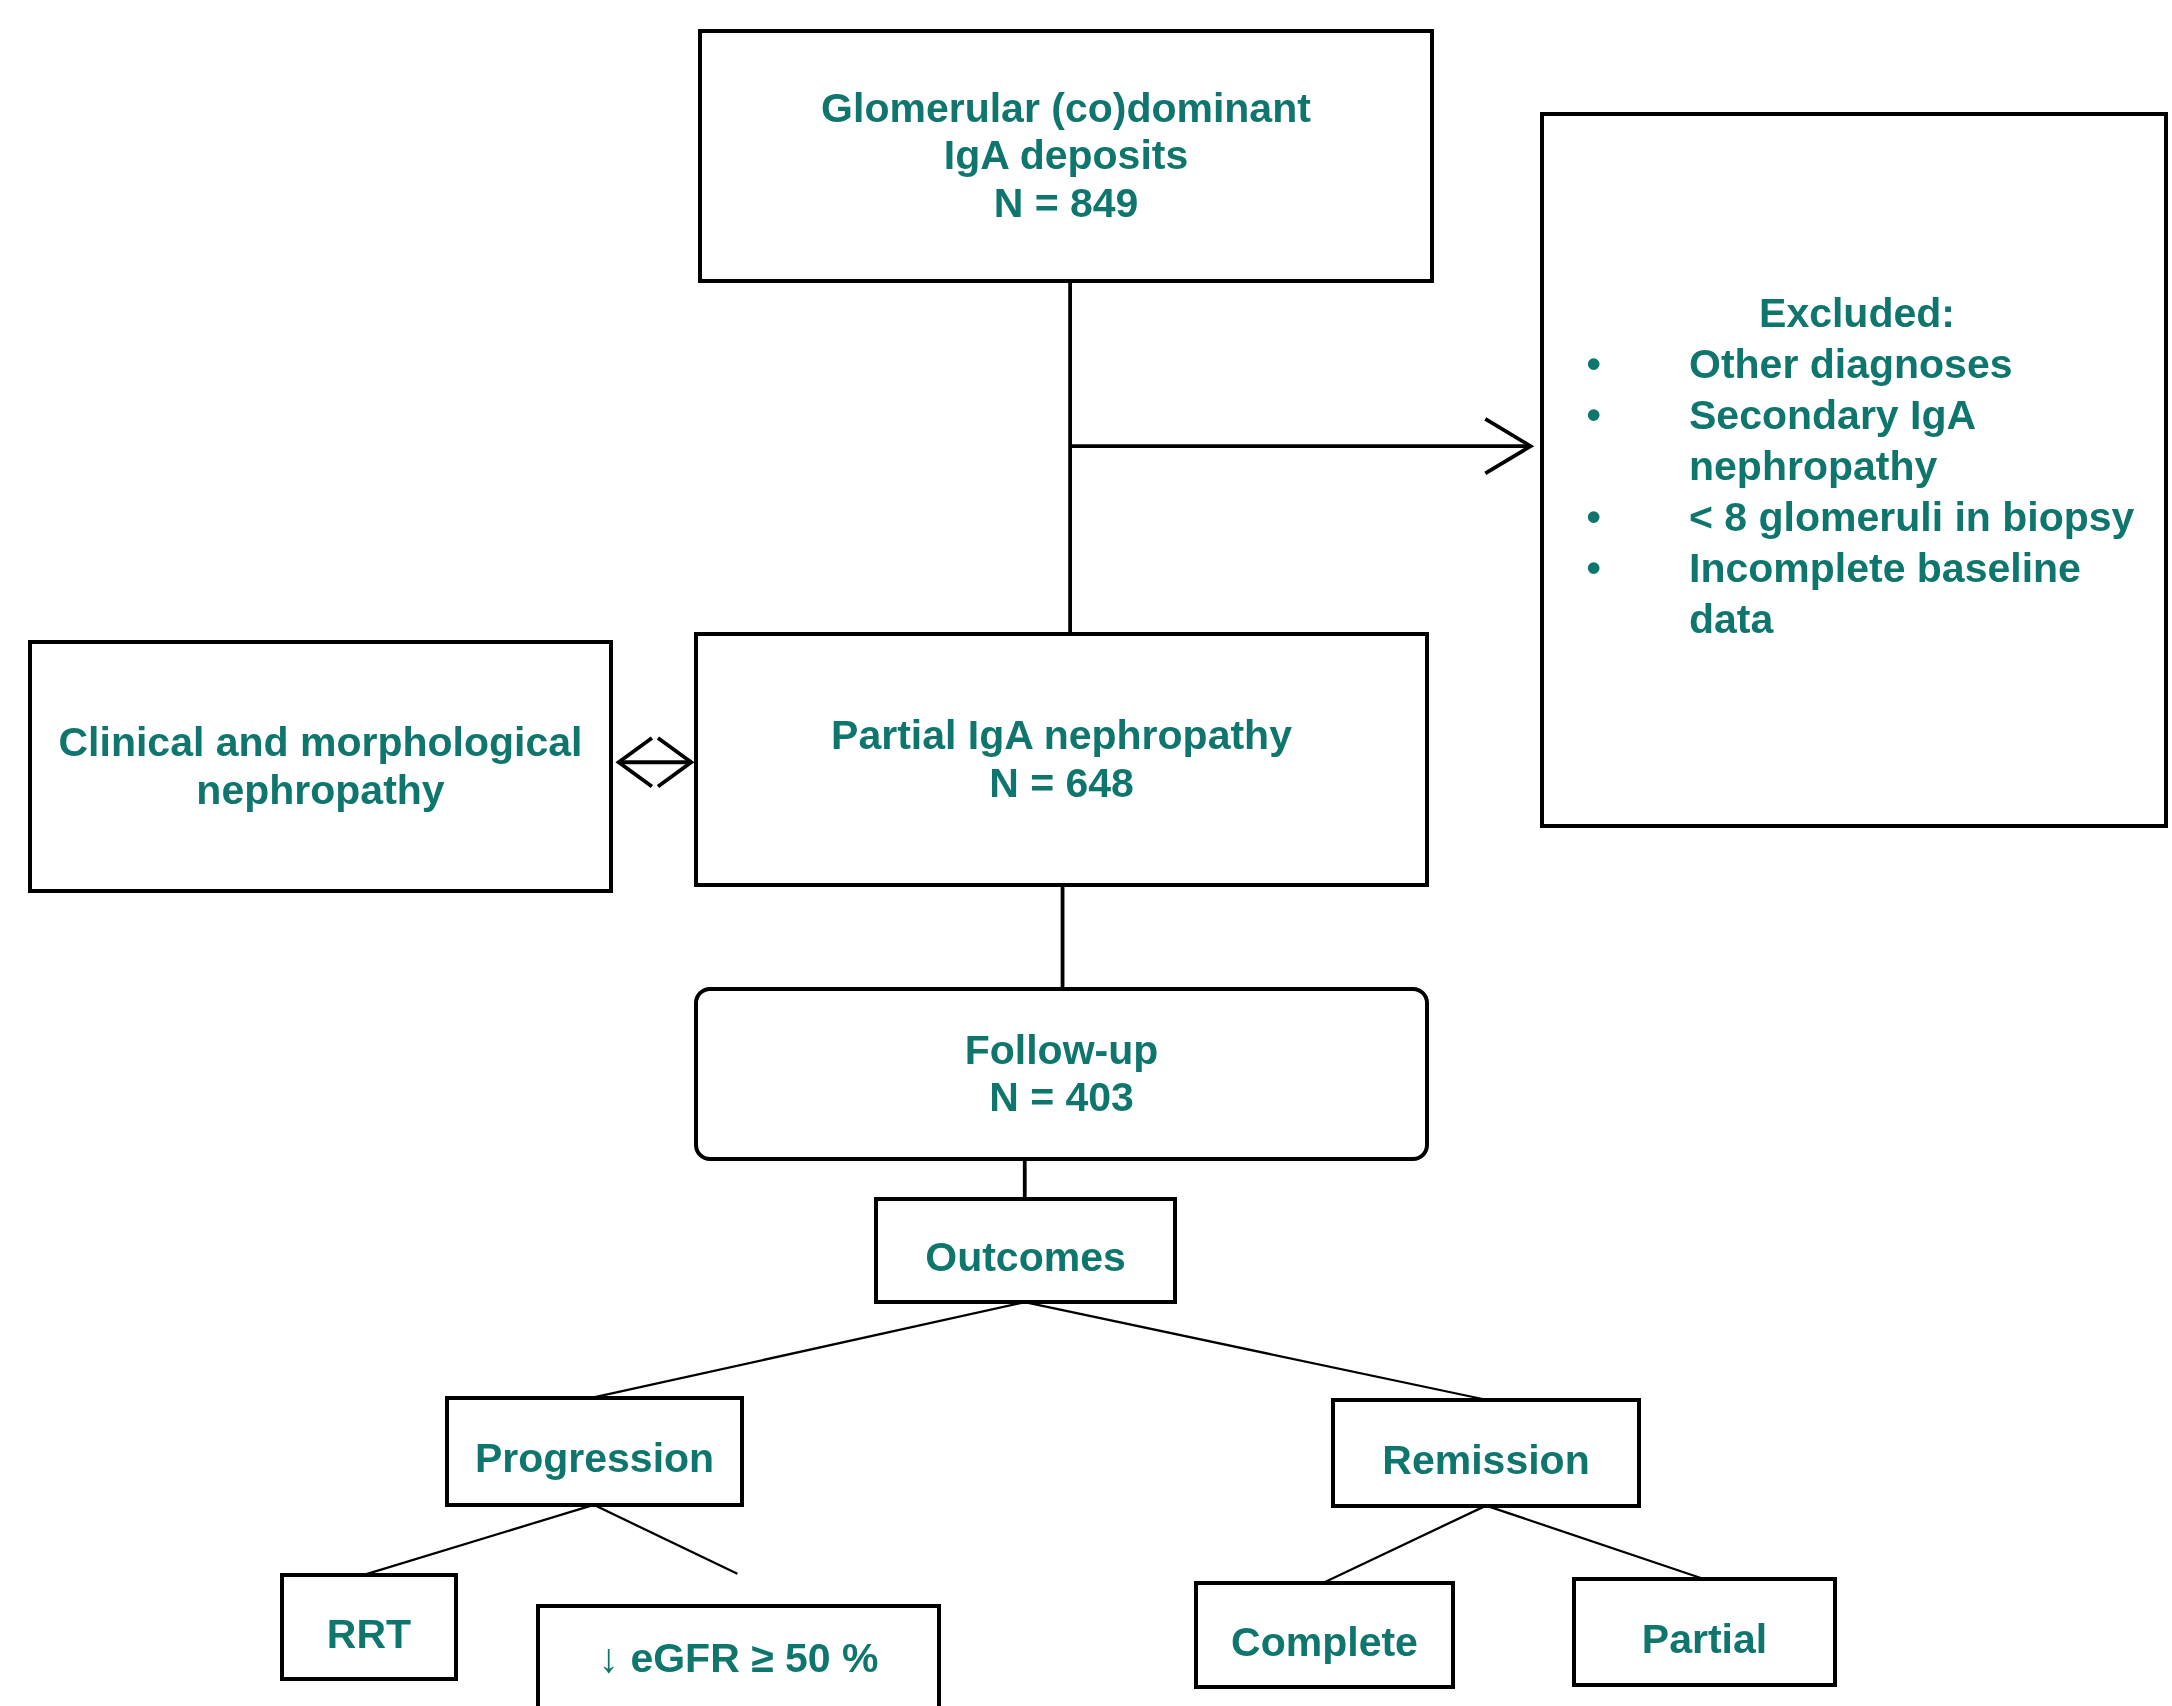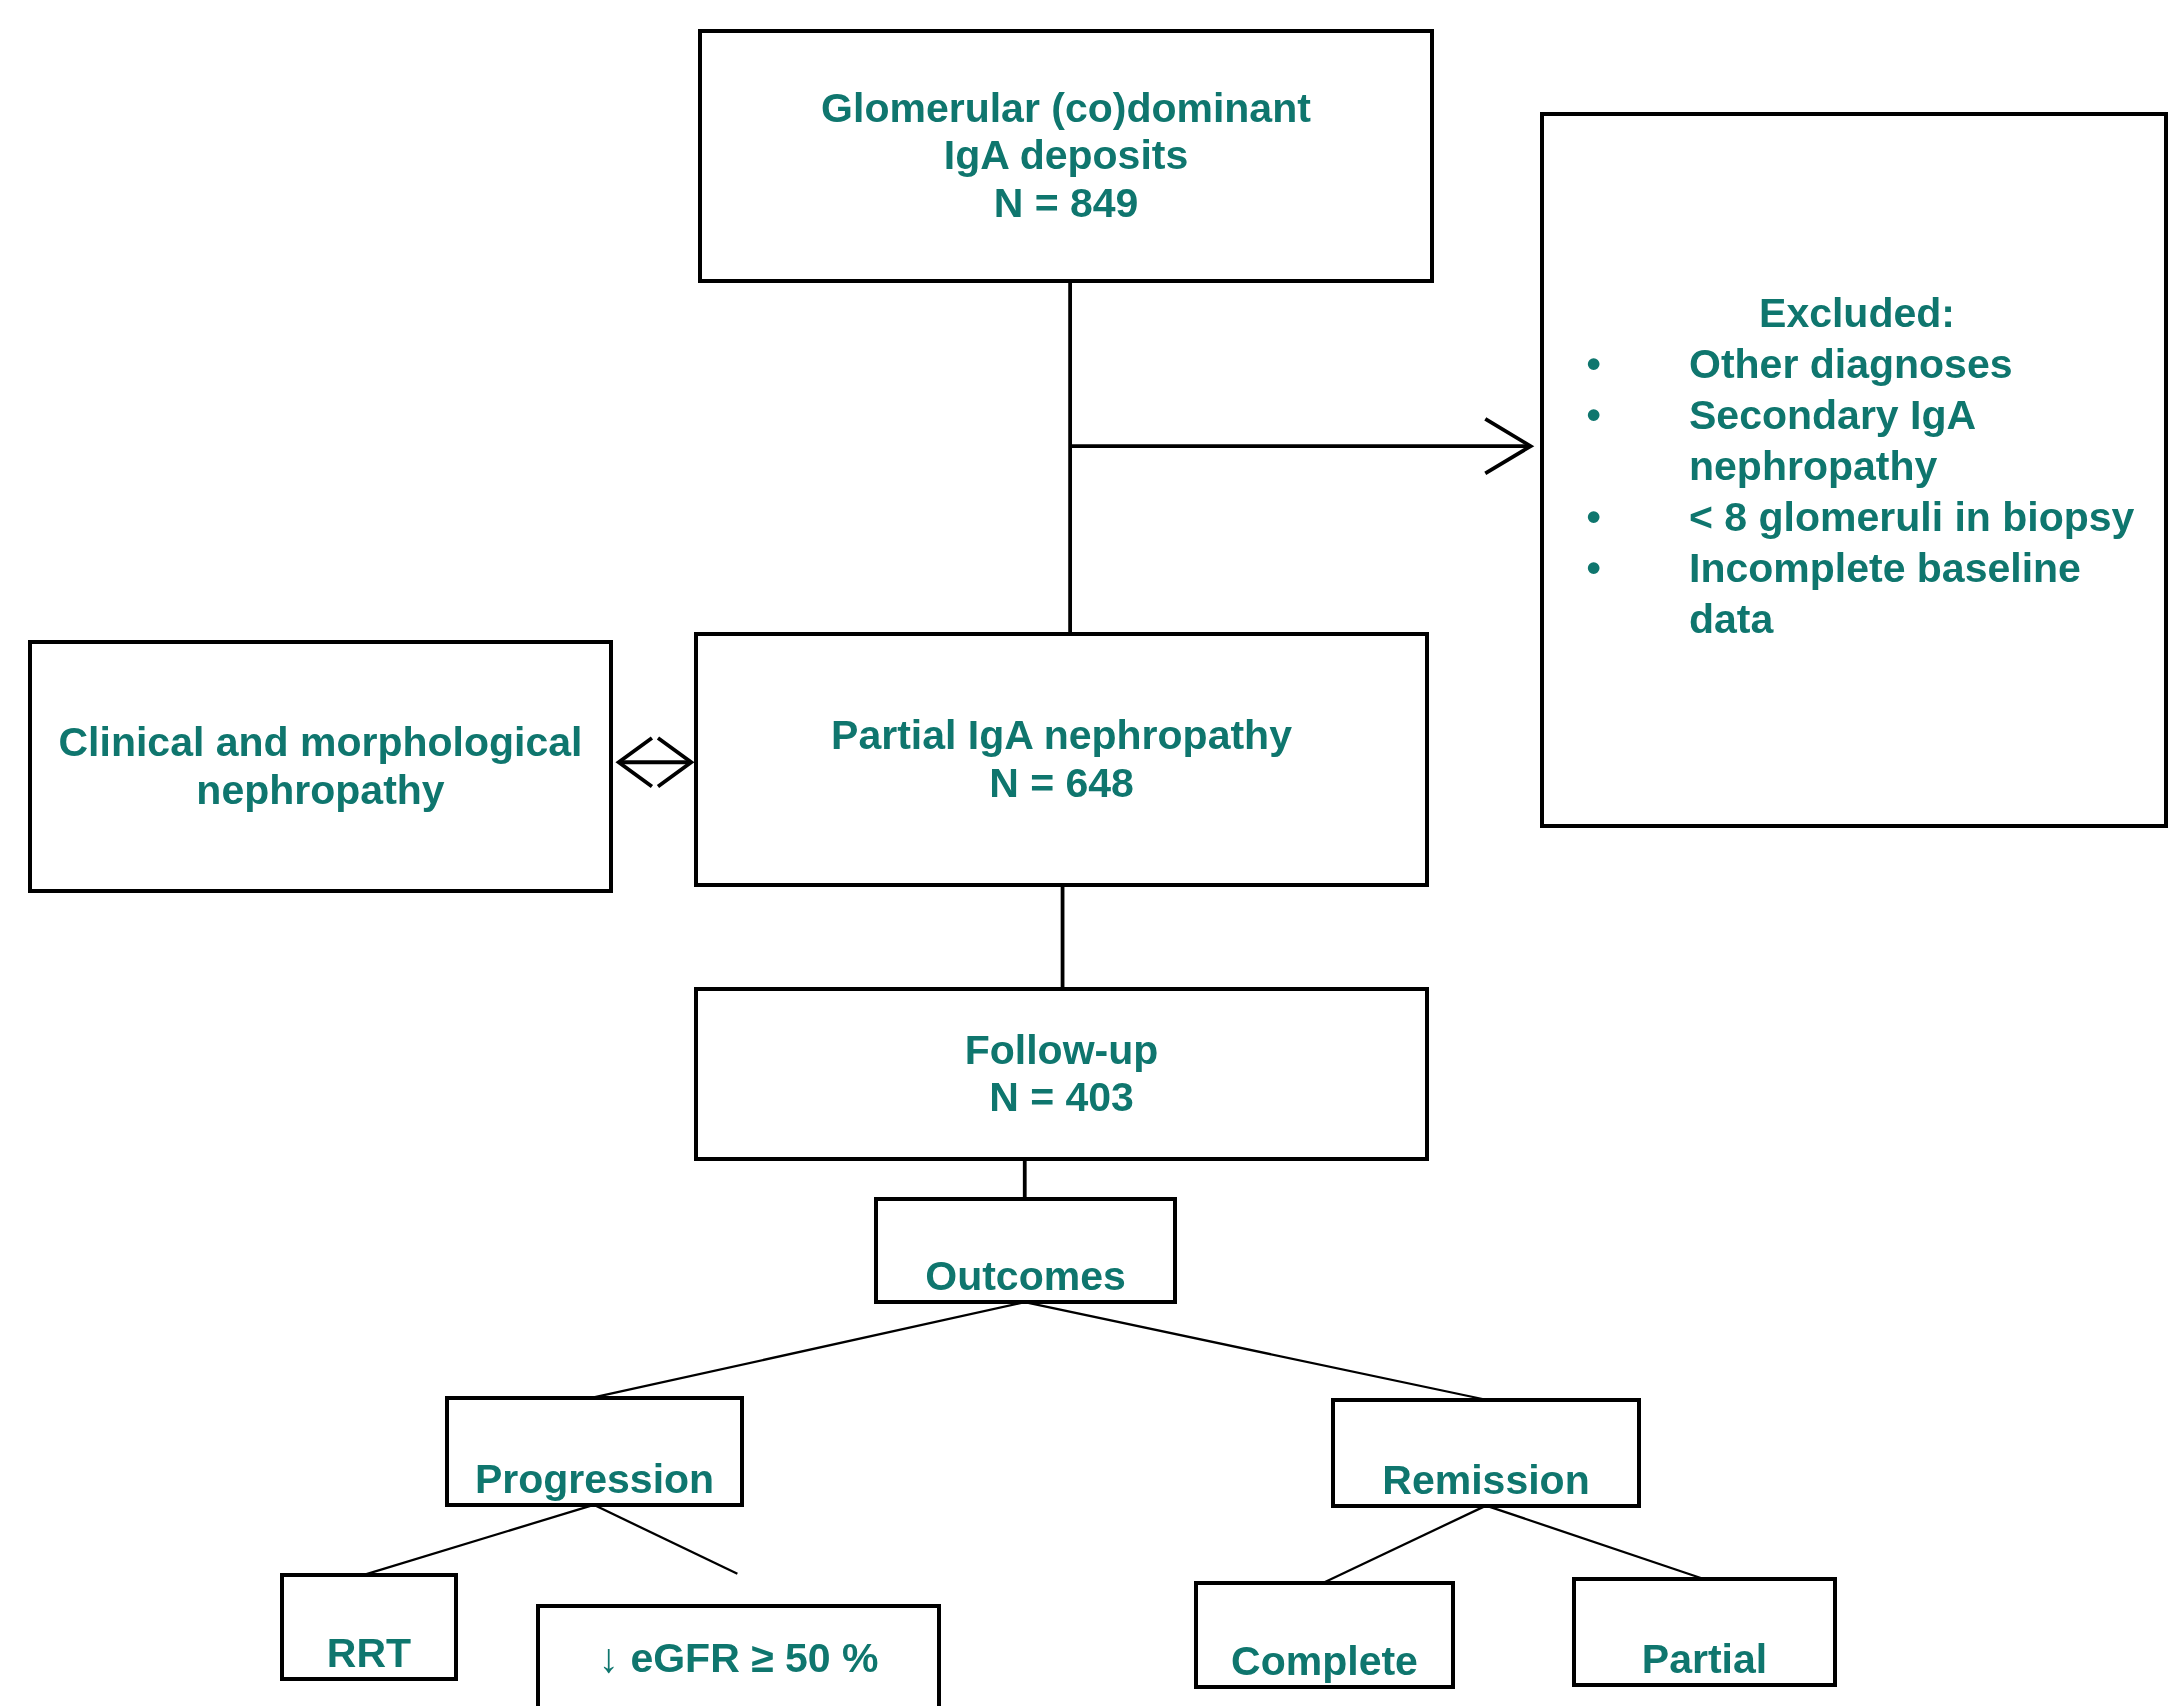"Follow-up" #node-followup { border-radius: none -> 16px }
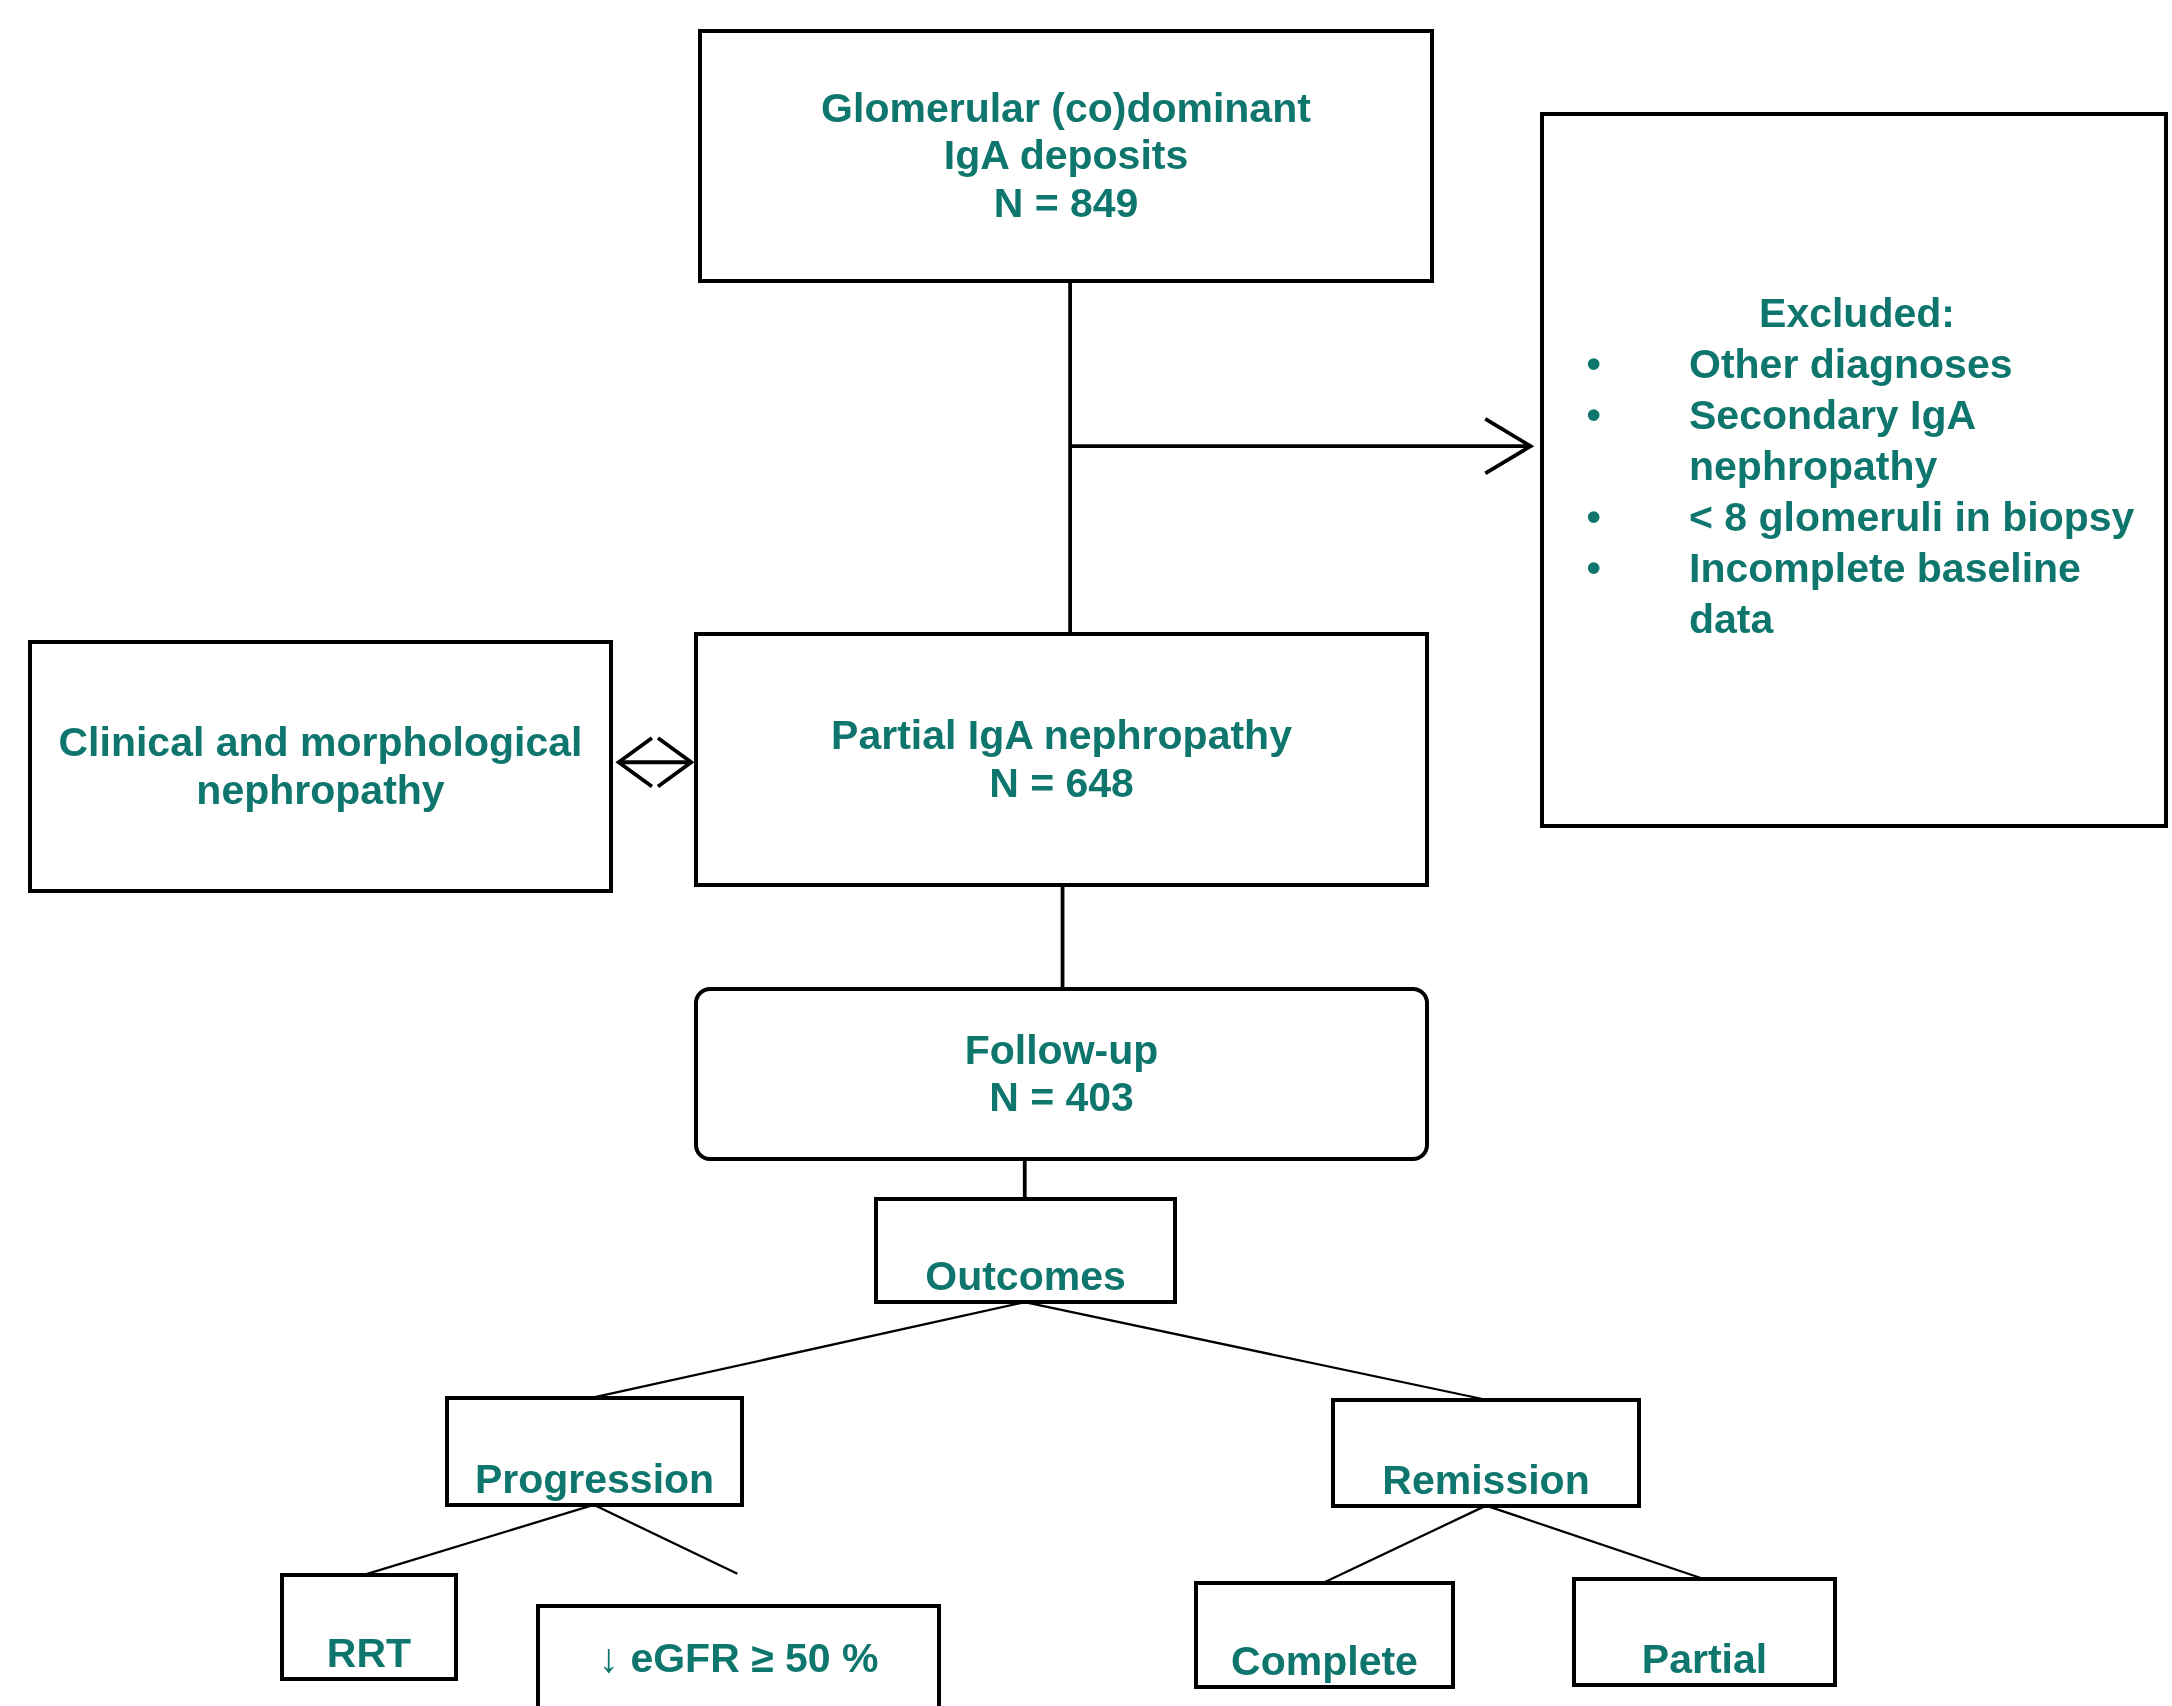"Outcomes" .node.top-align { justify-content: flex-end -> center }
